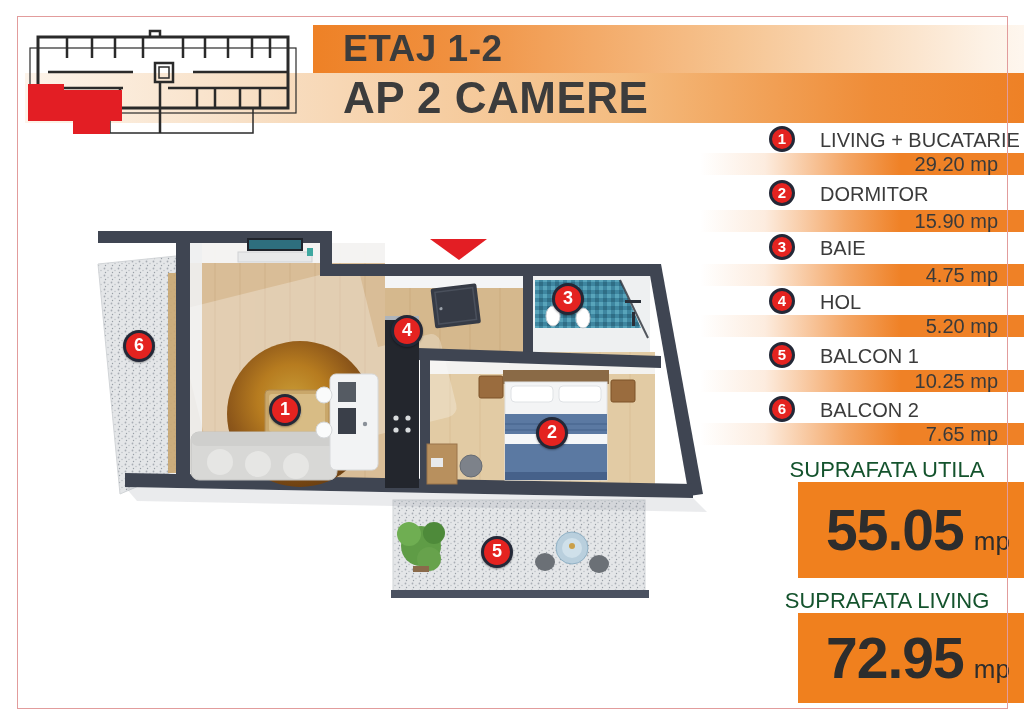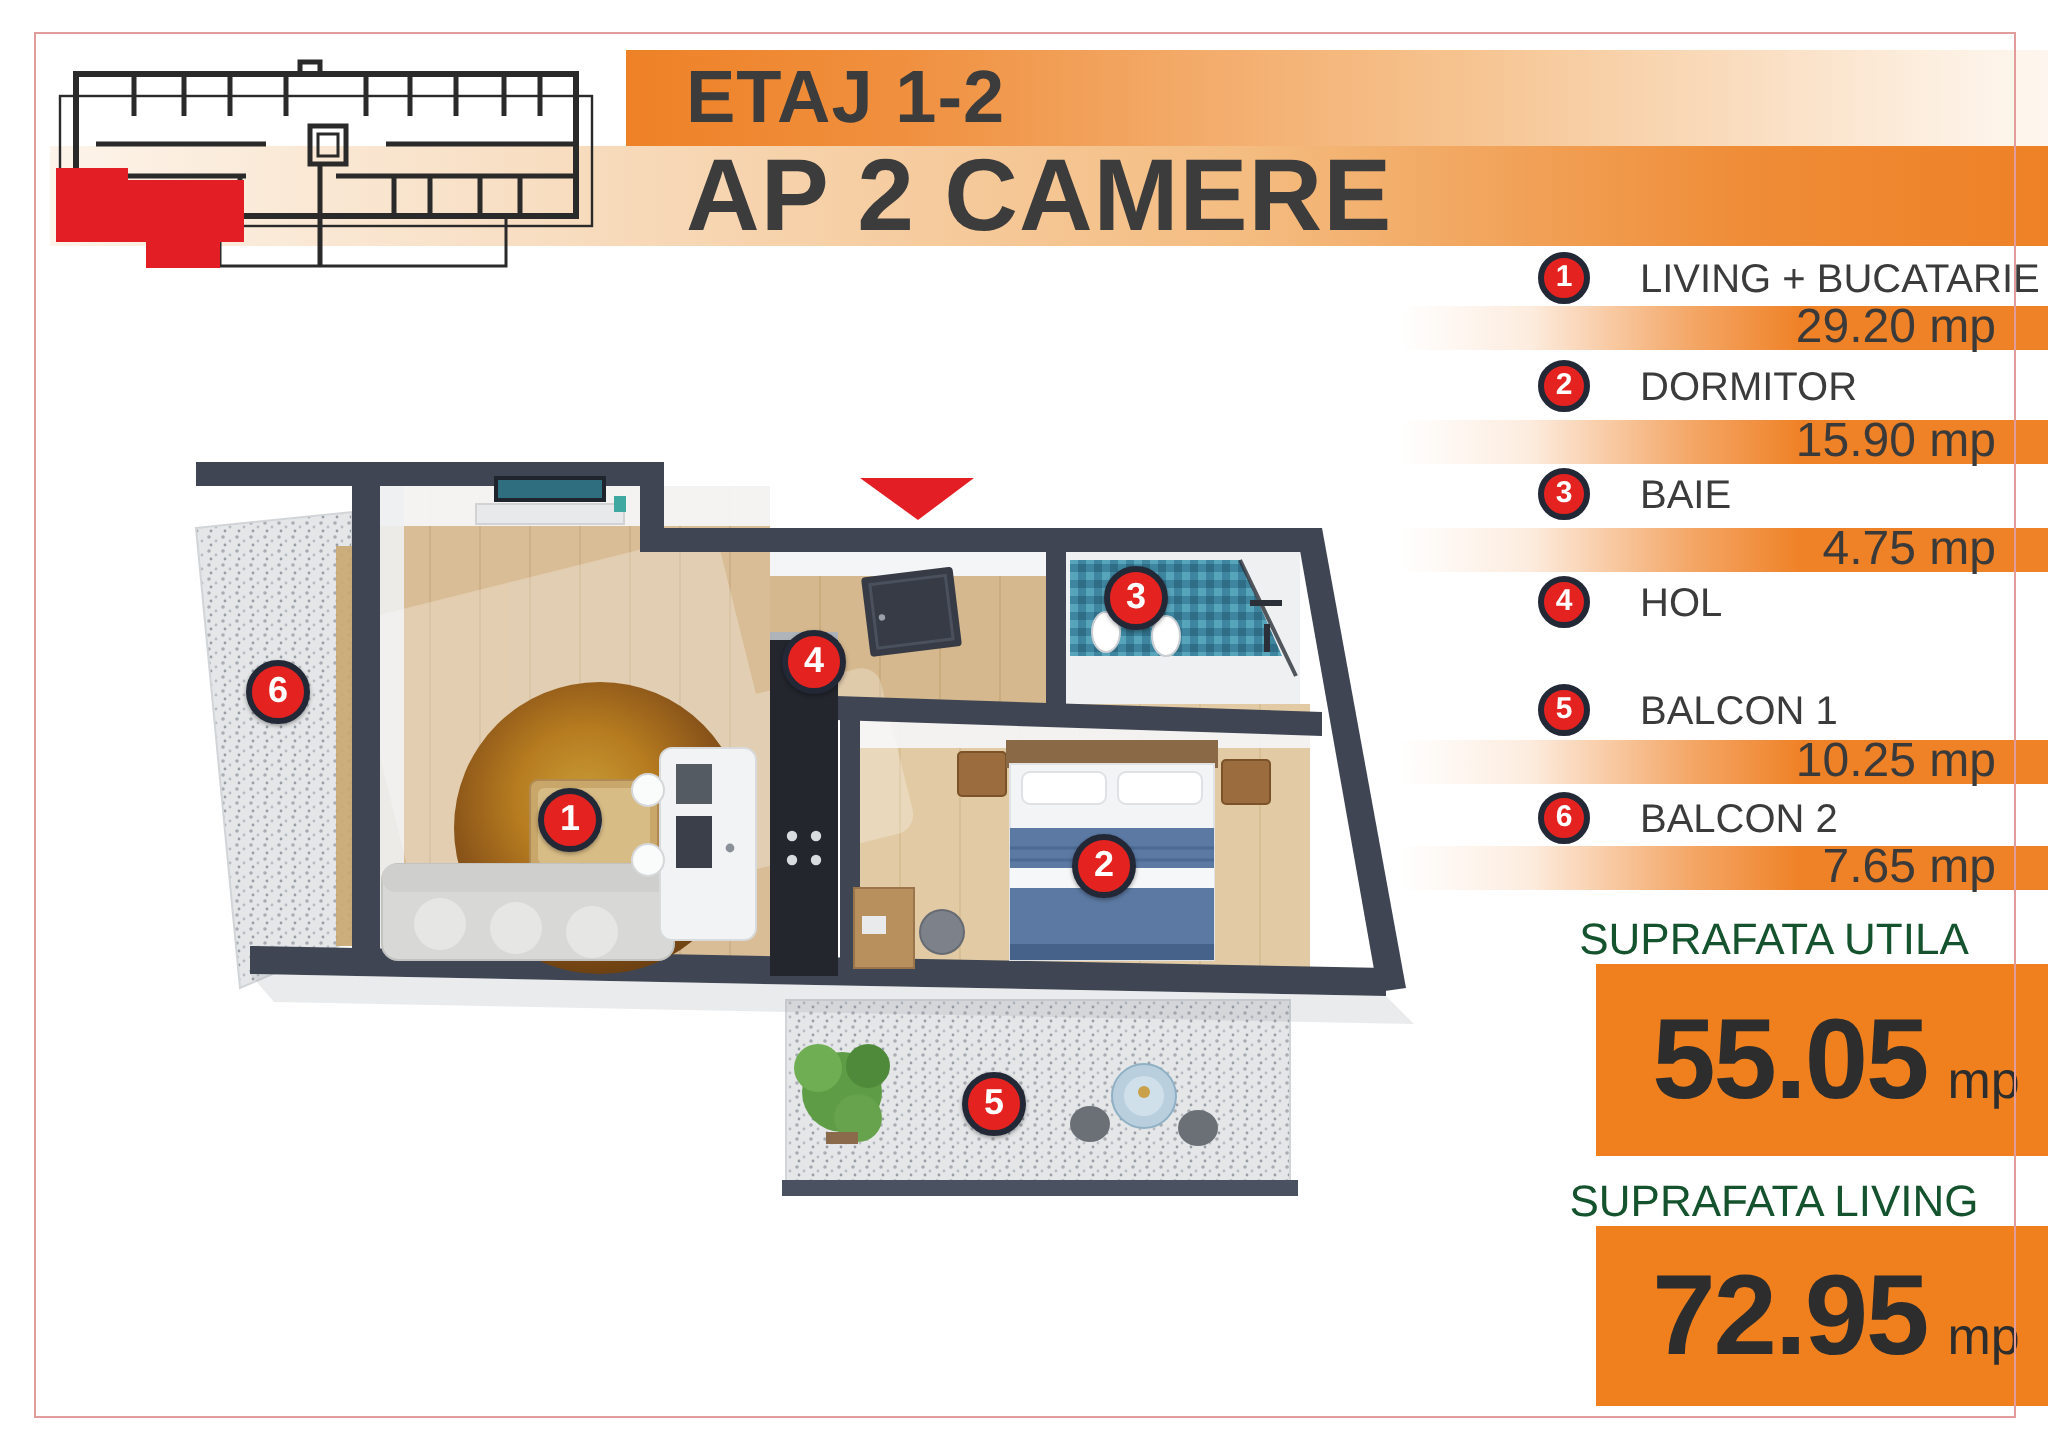"AP 2 CAMERE" .band2 .t { font-size: 51px -> 44px }
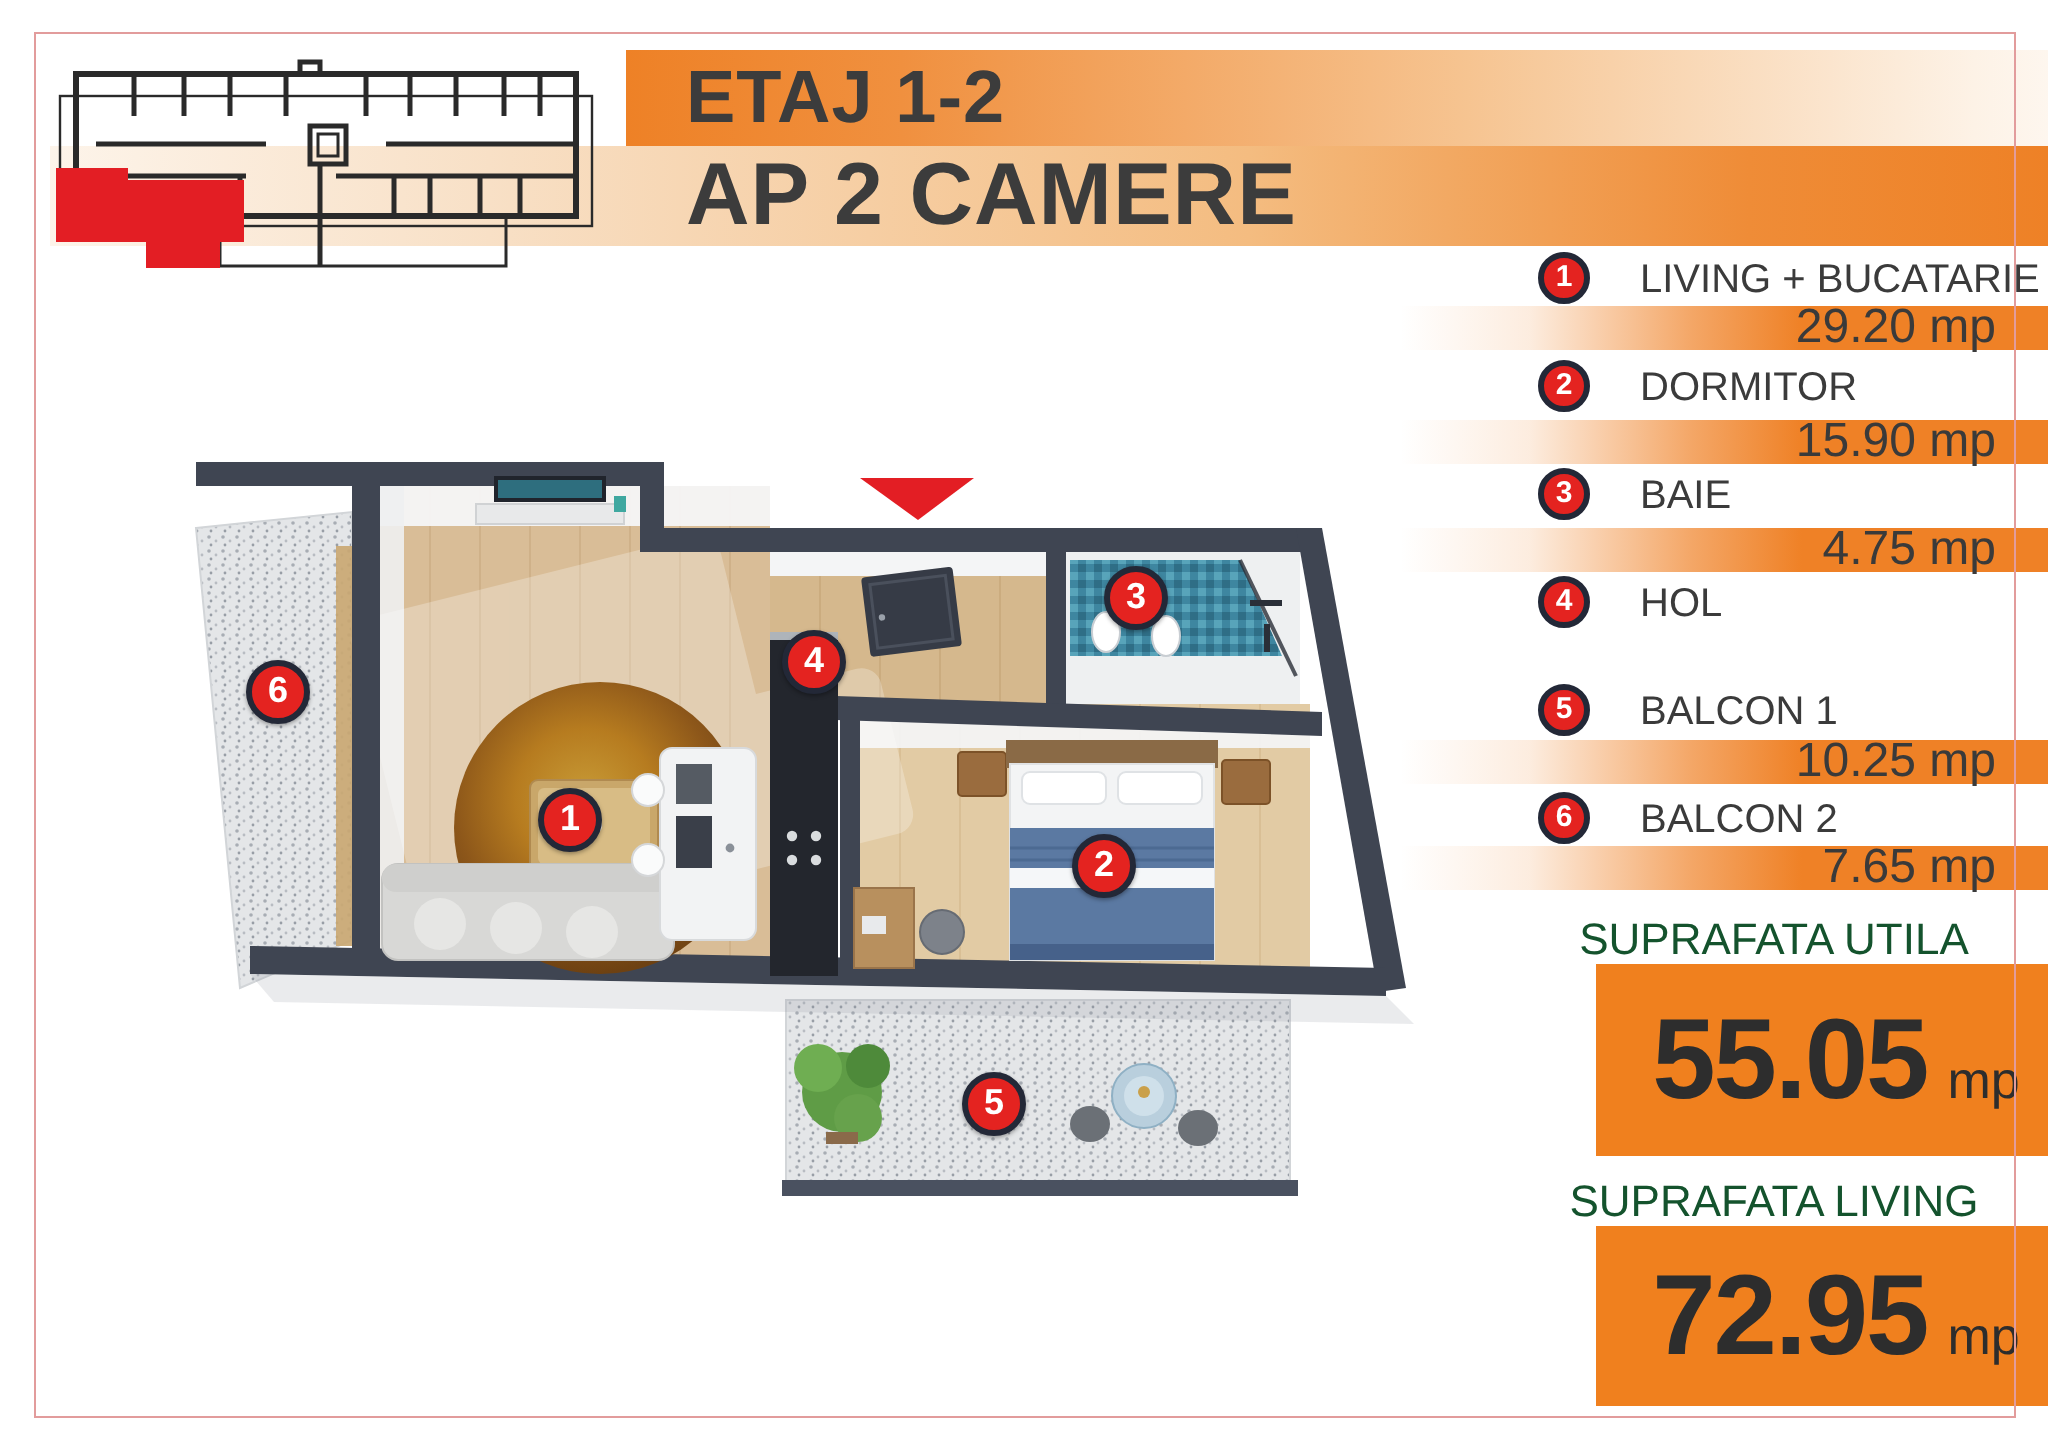"29.20 mp" .lbar { font-size: 24px -> 20px }
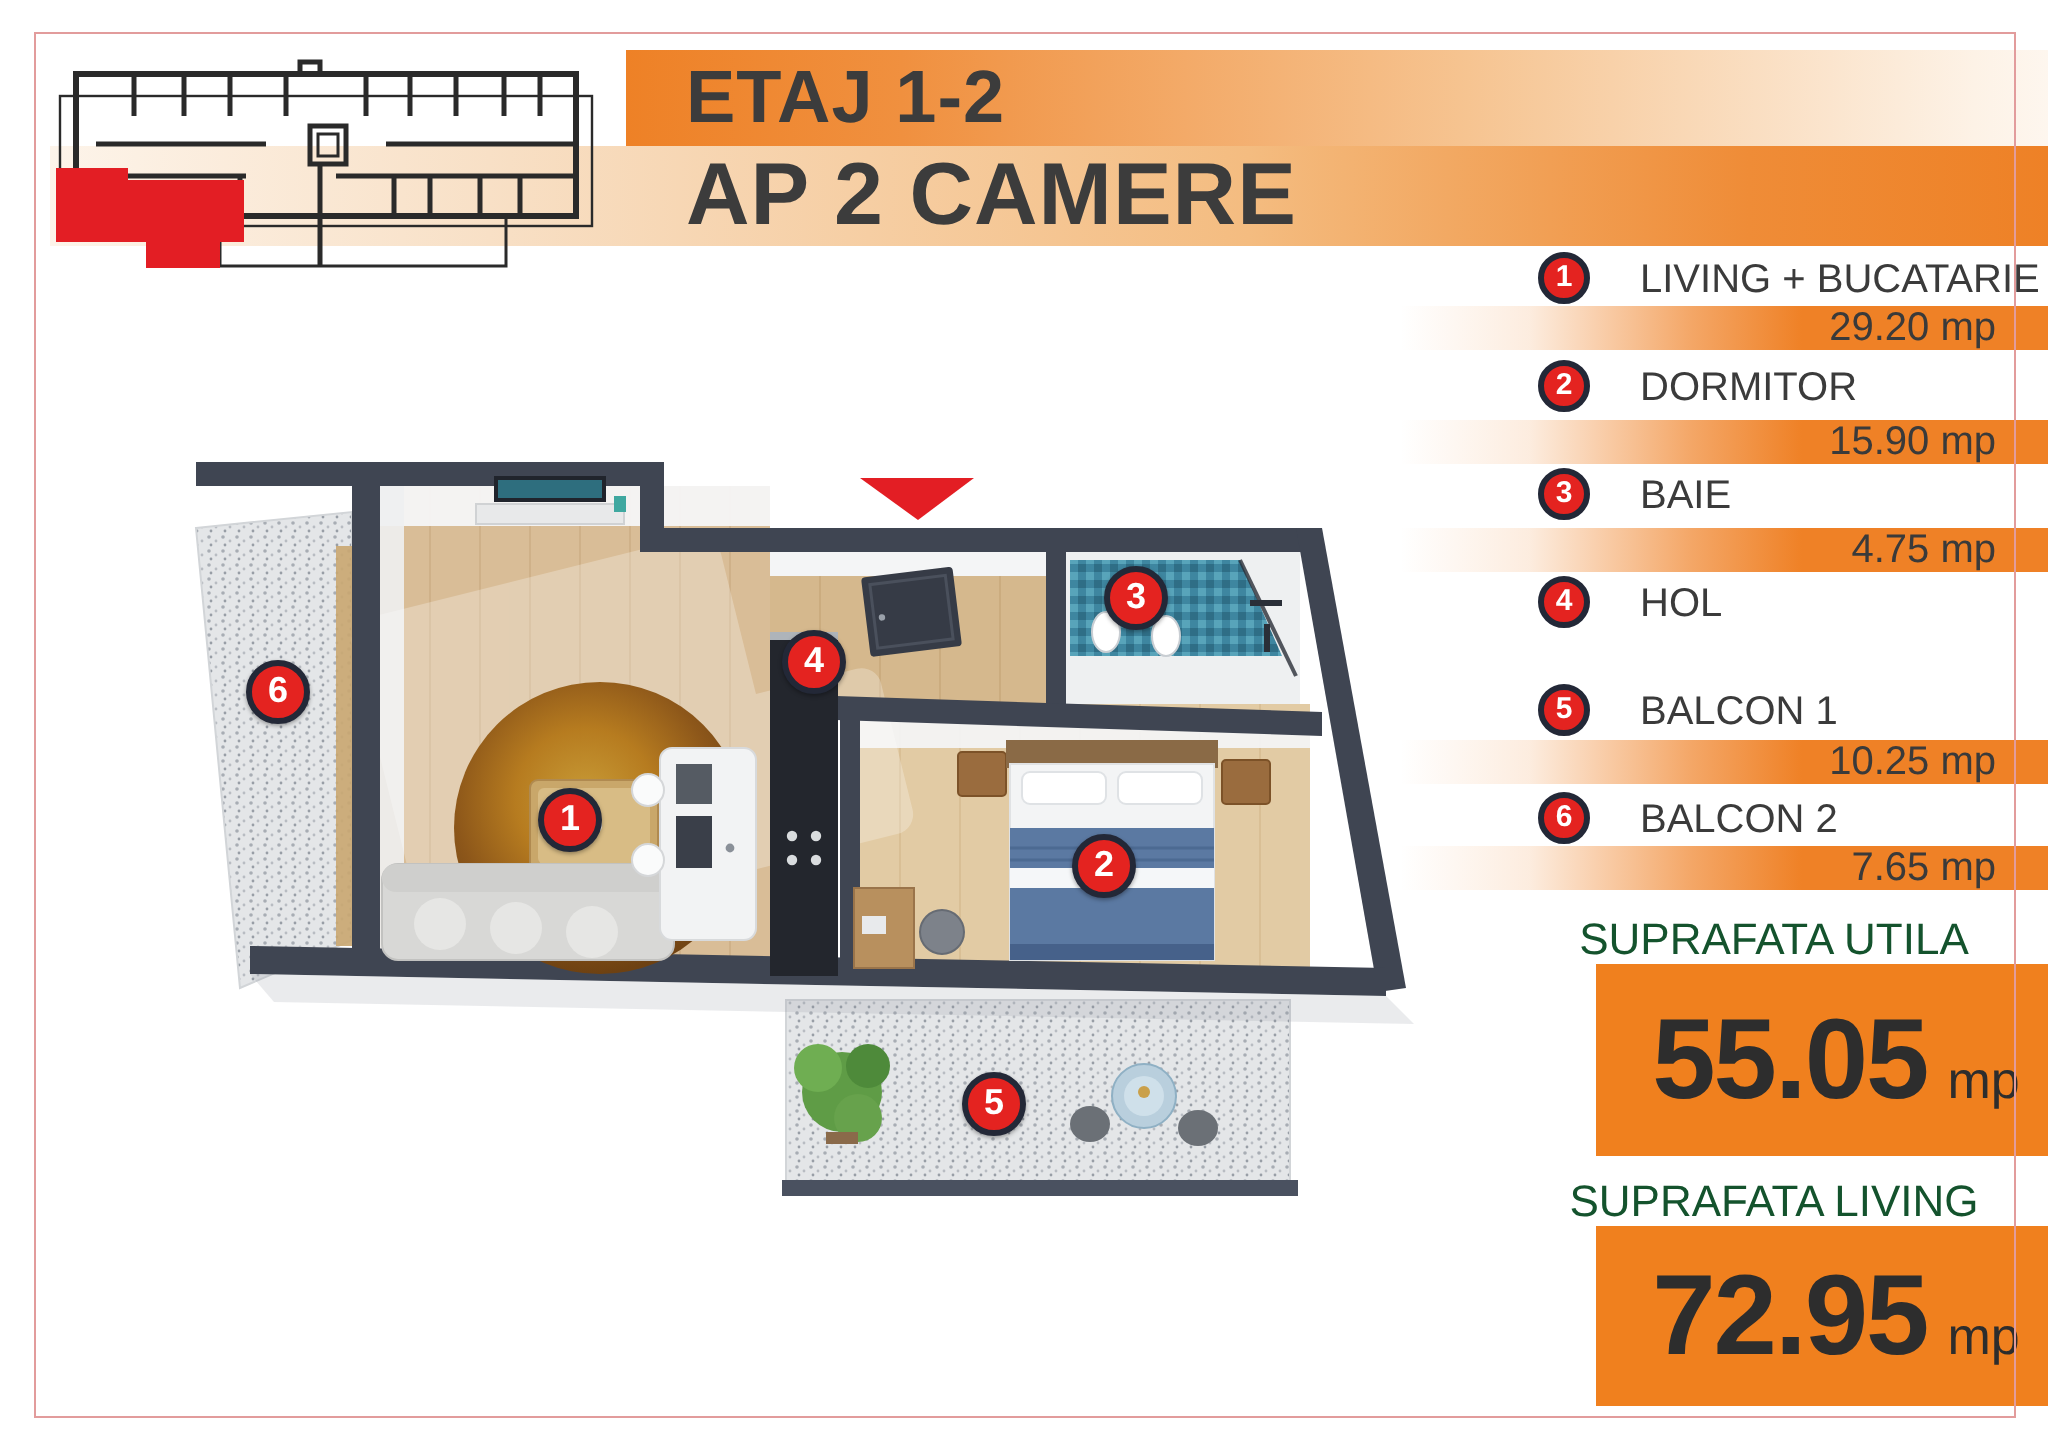"5.20 mp" div.lbar { html: none -> <div><span>5.20 mp</span></div> }
